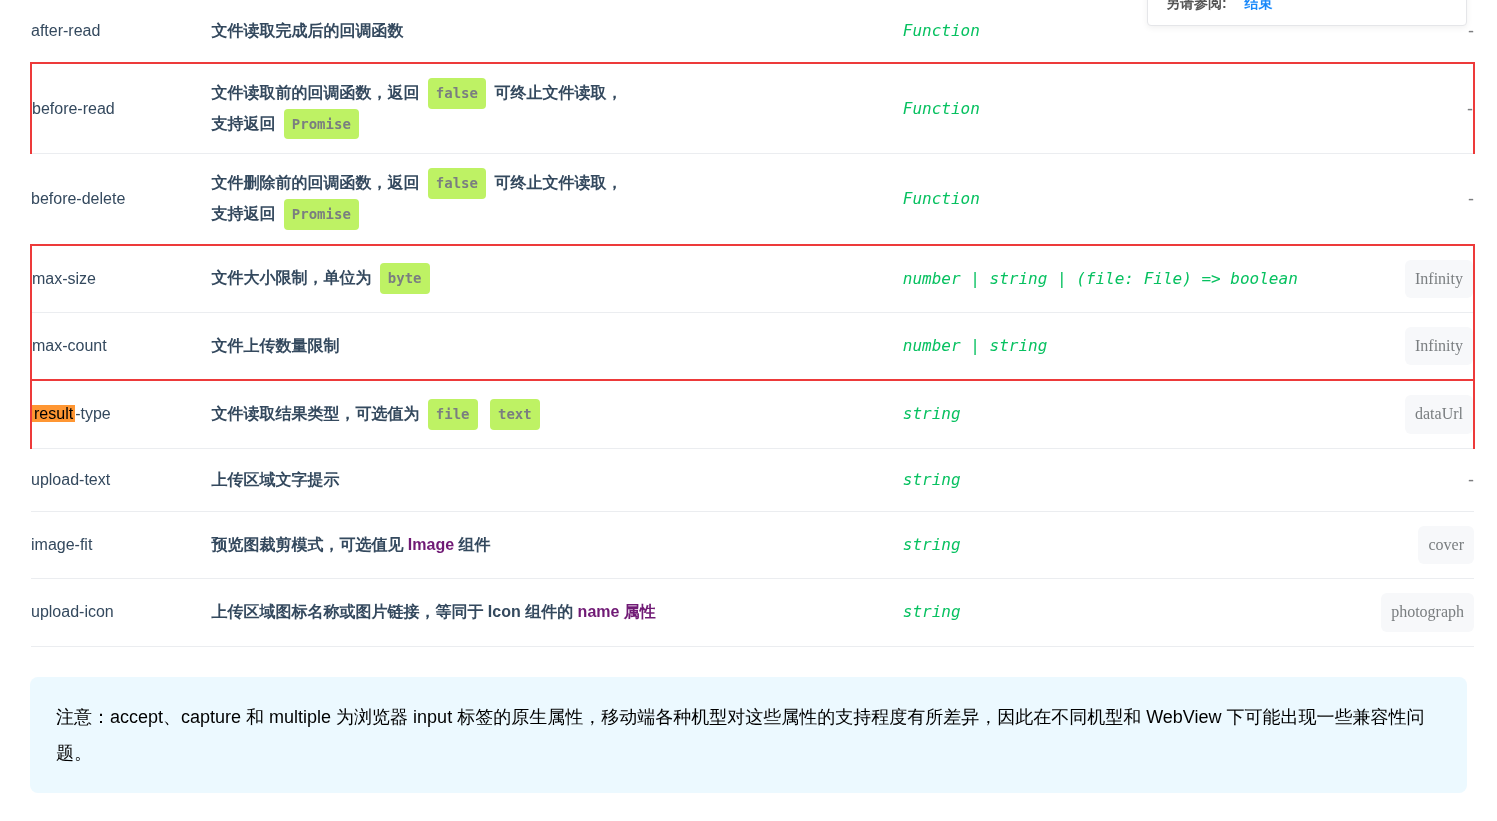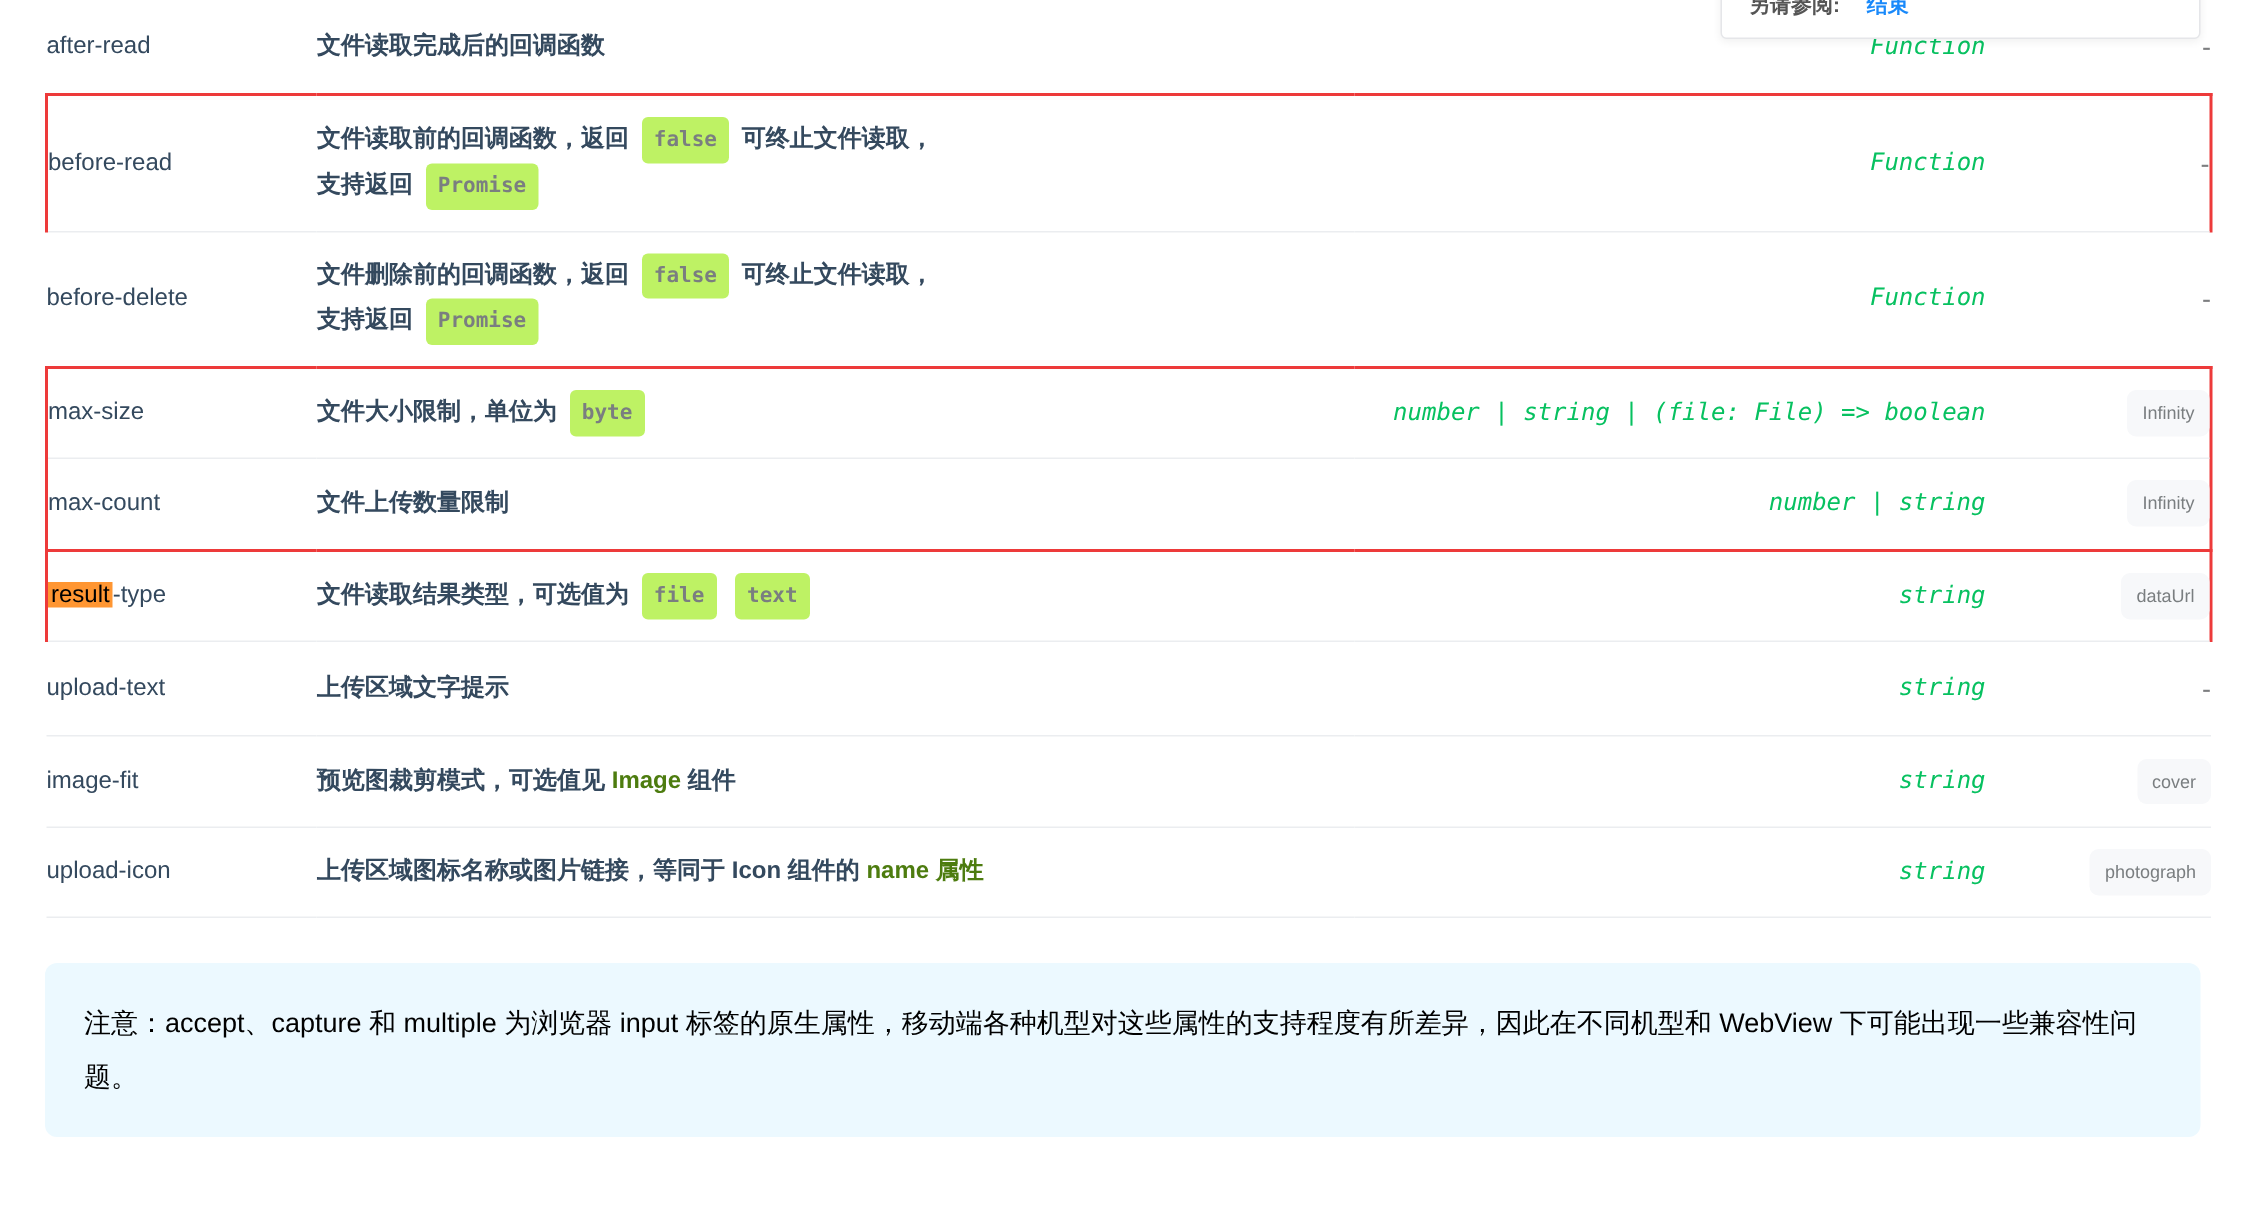"Function" .col-type { text-align: right -> none }
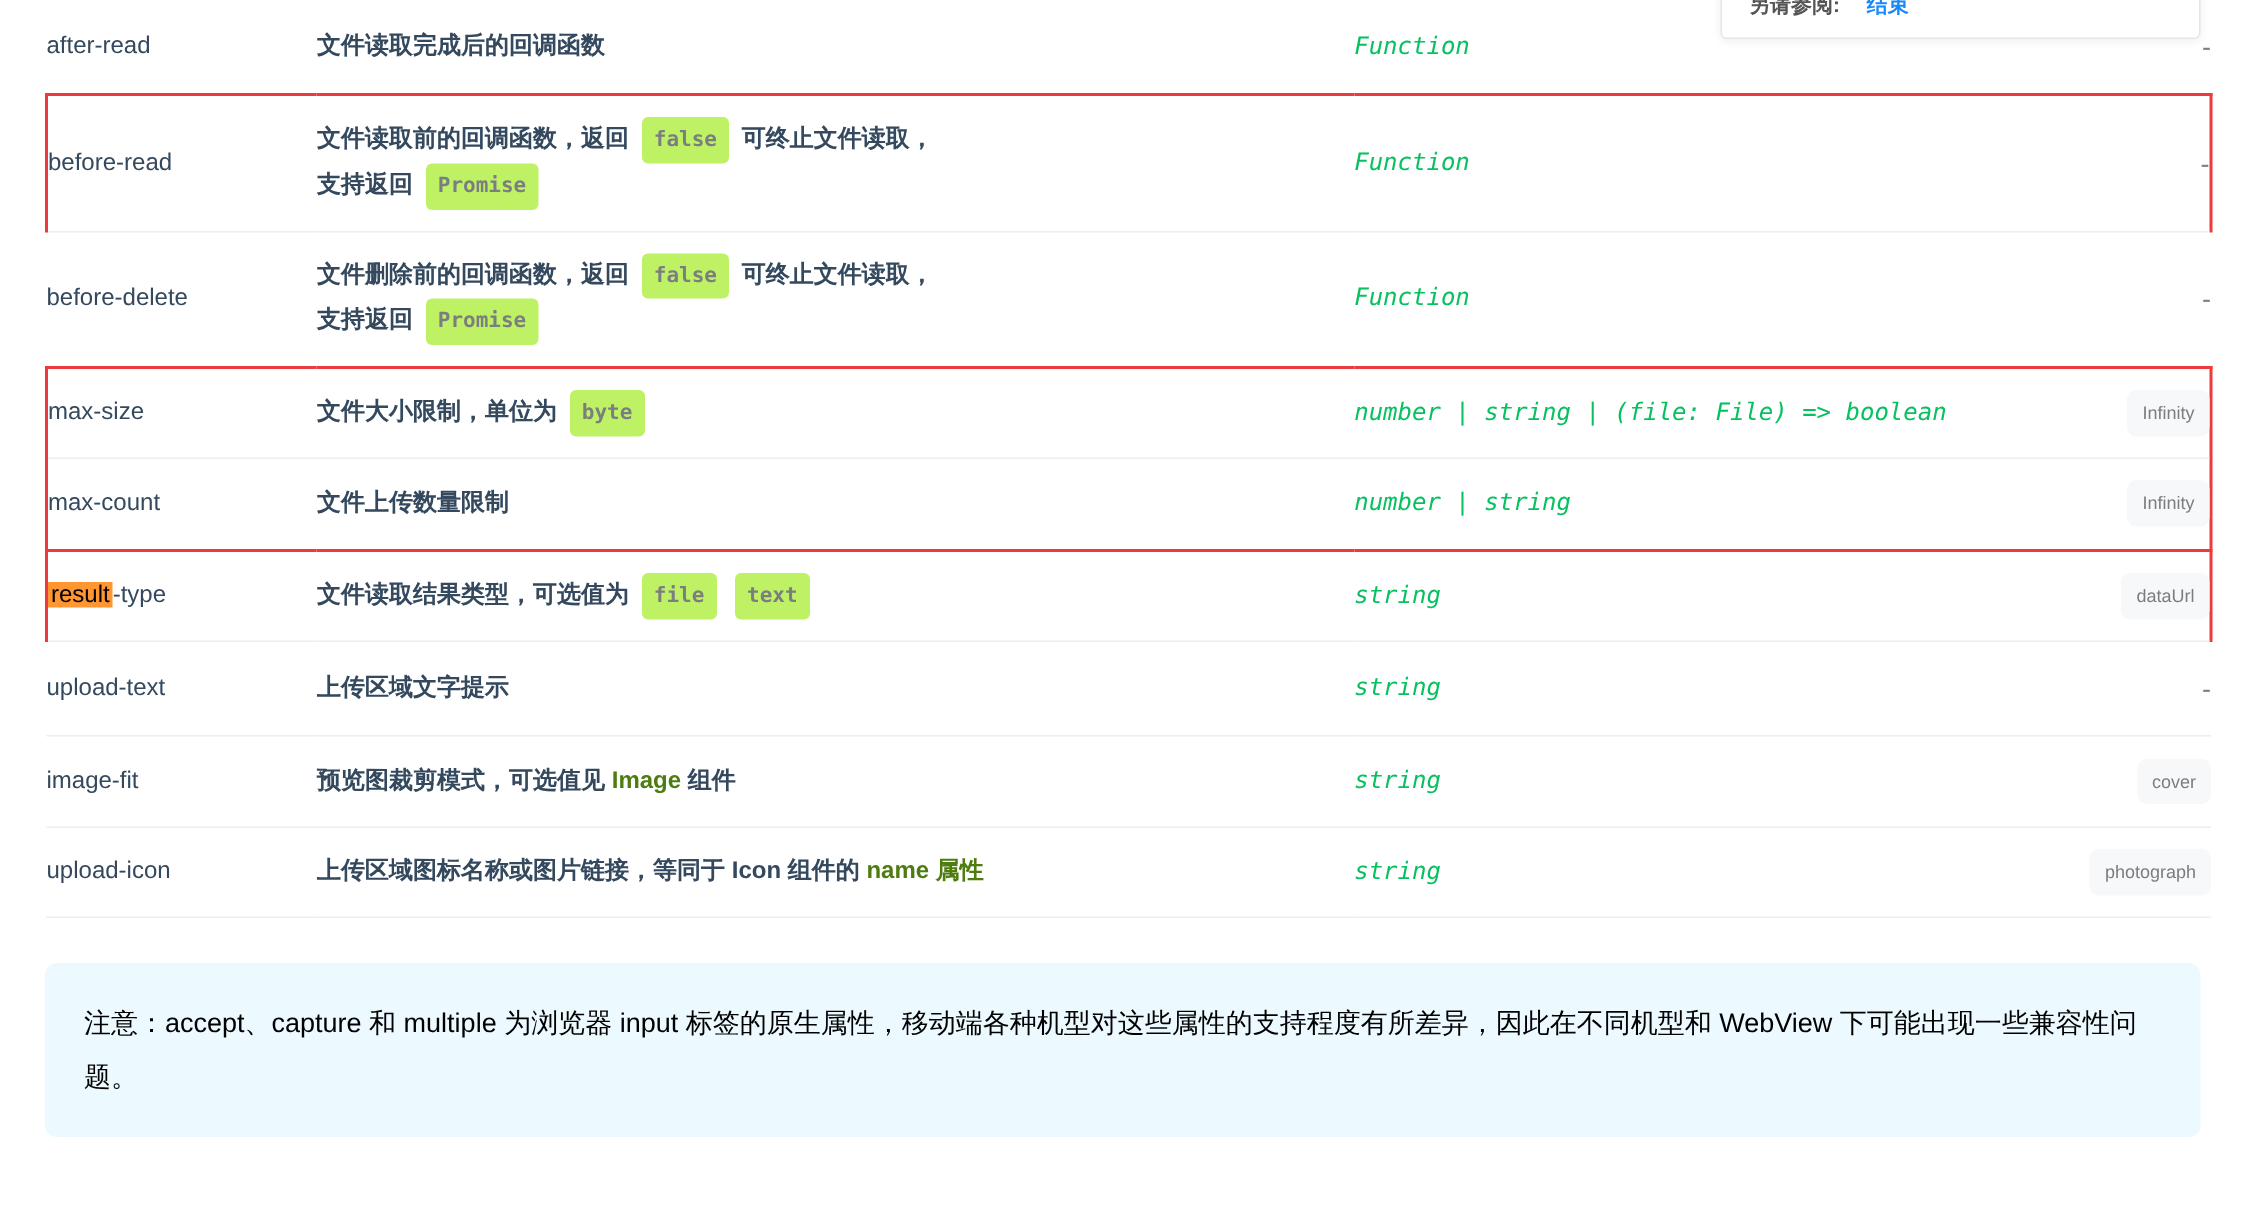"Infinity" .code-default { font-family: Liberation Sans, sans-serif -> Liberation Serif, serif; font-size: 12px -> 16px }
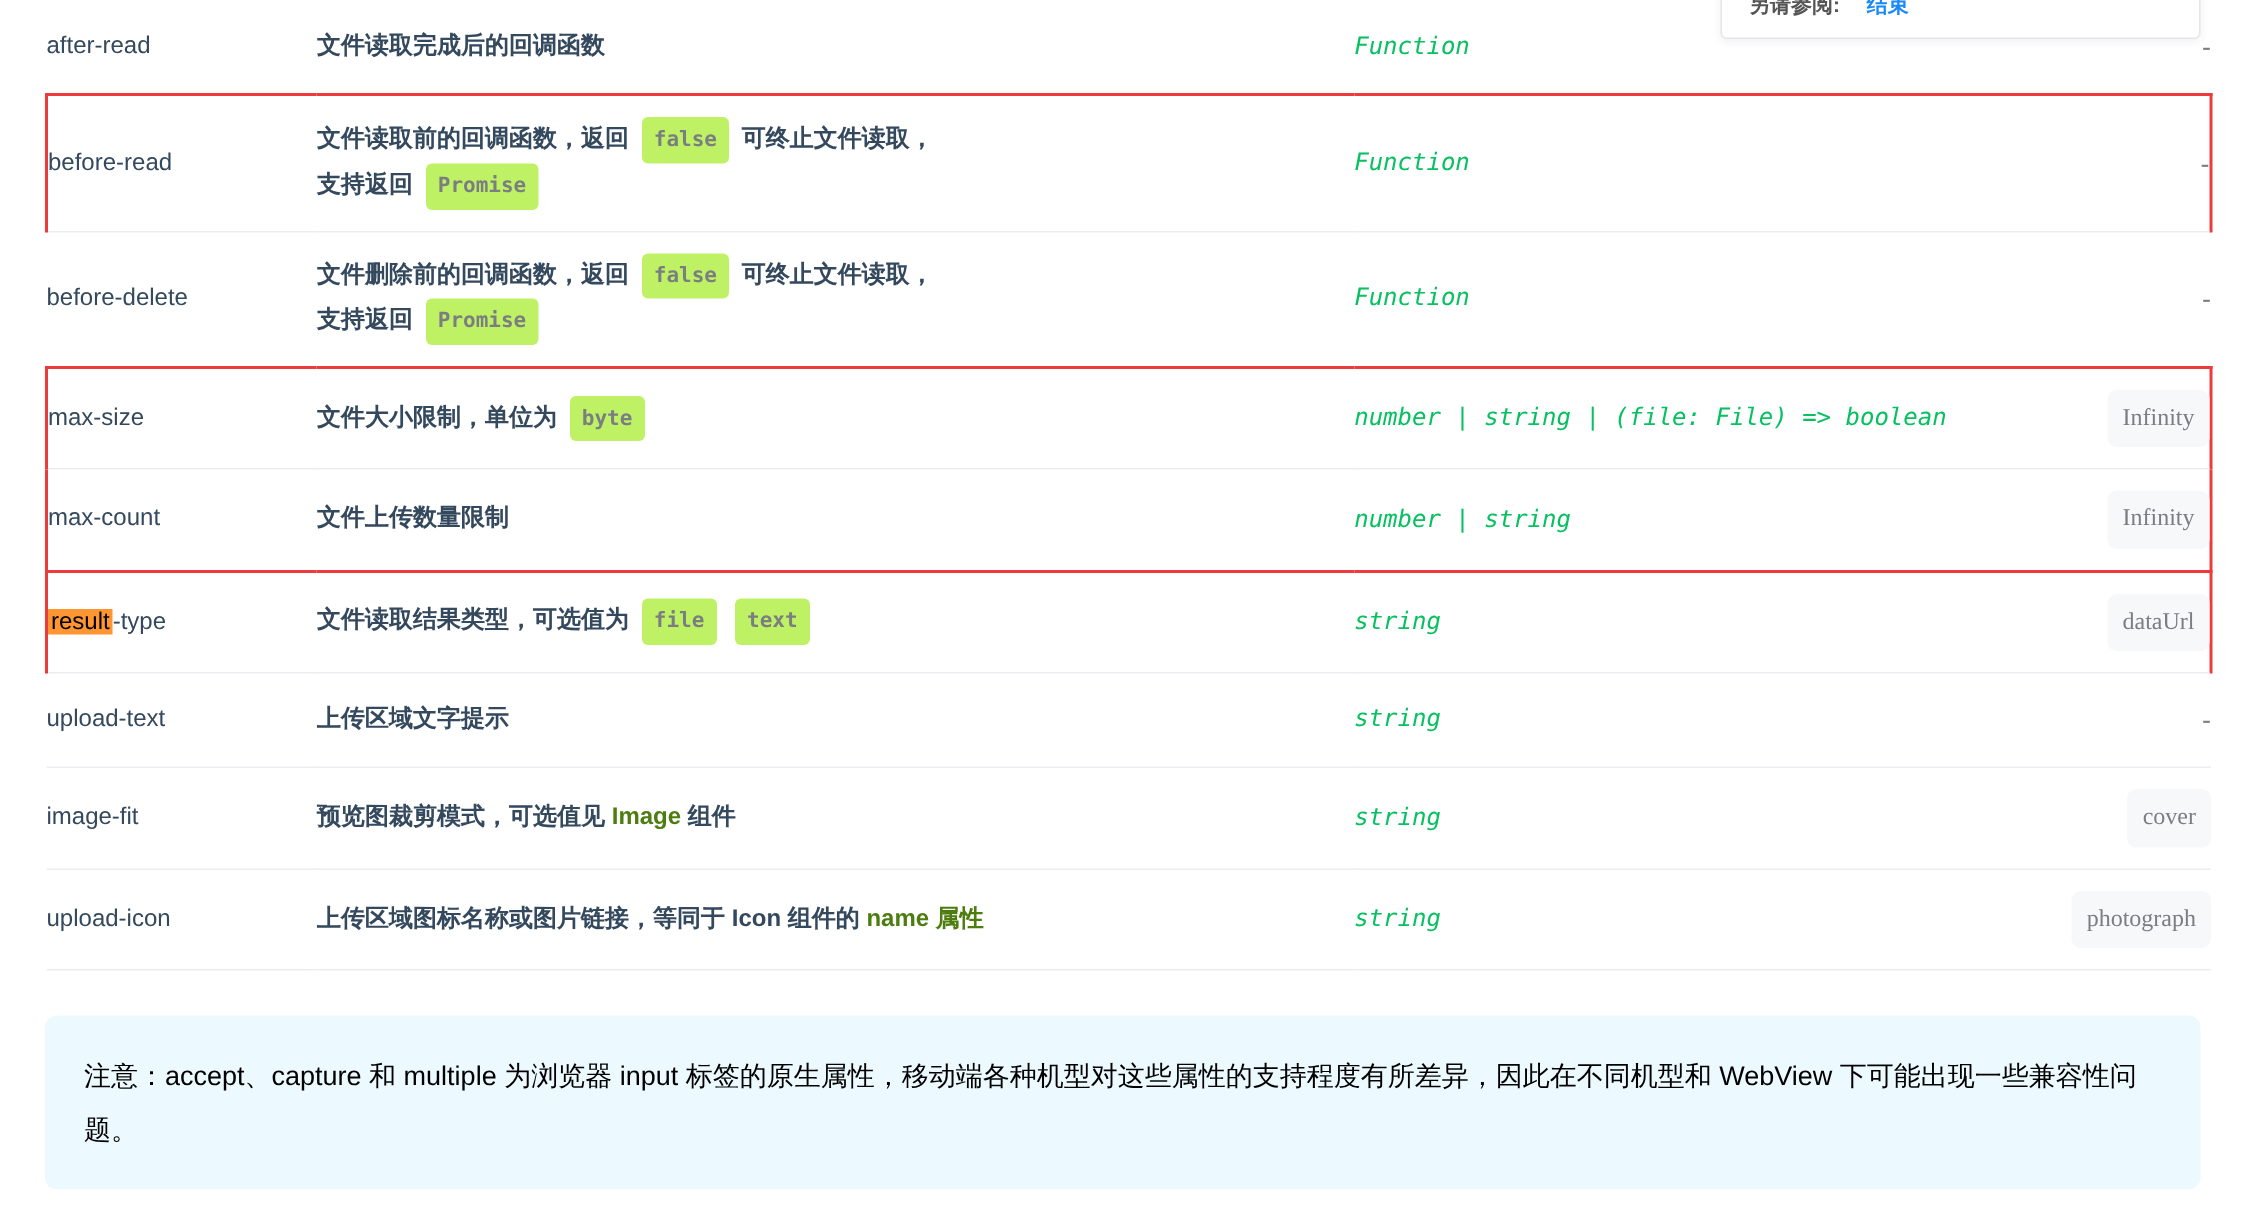"Image" .link { color: #4d7c0f -> #701a75 }
